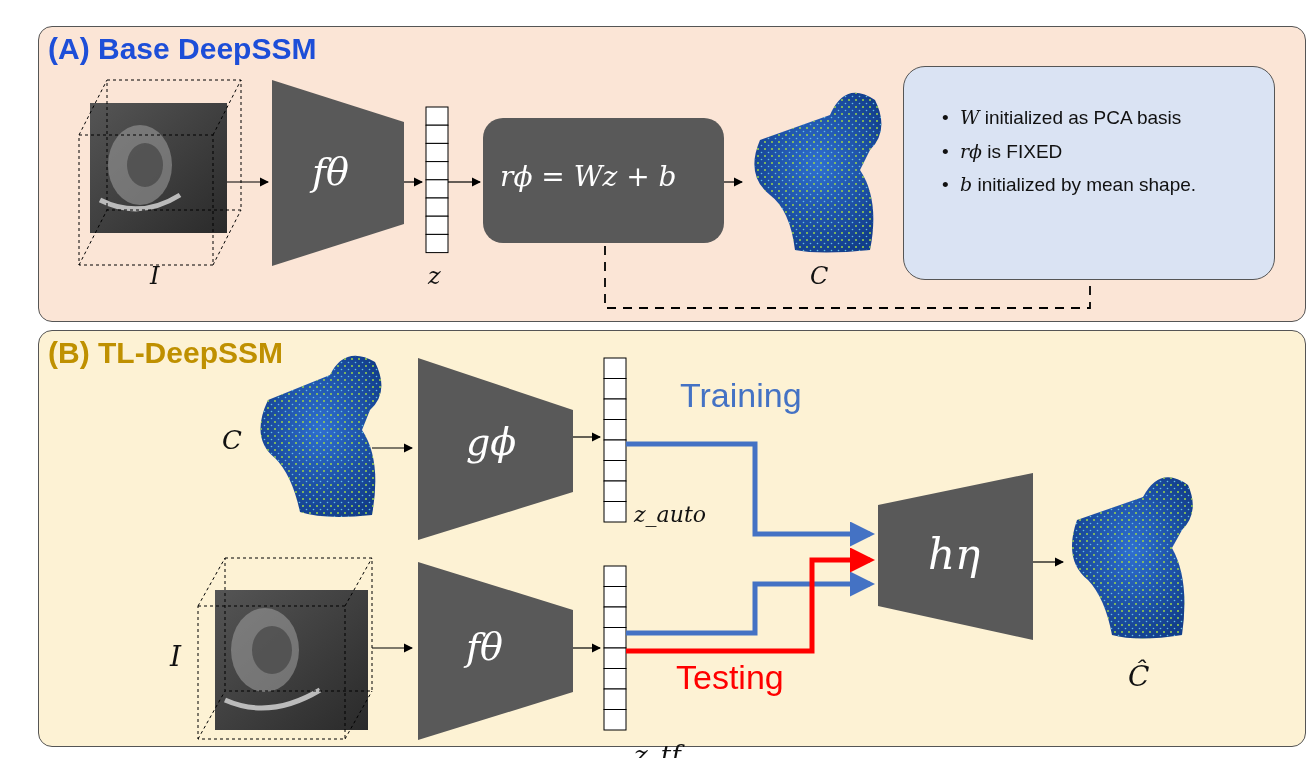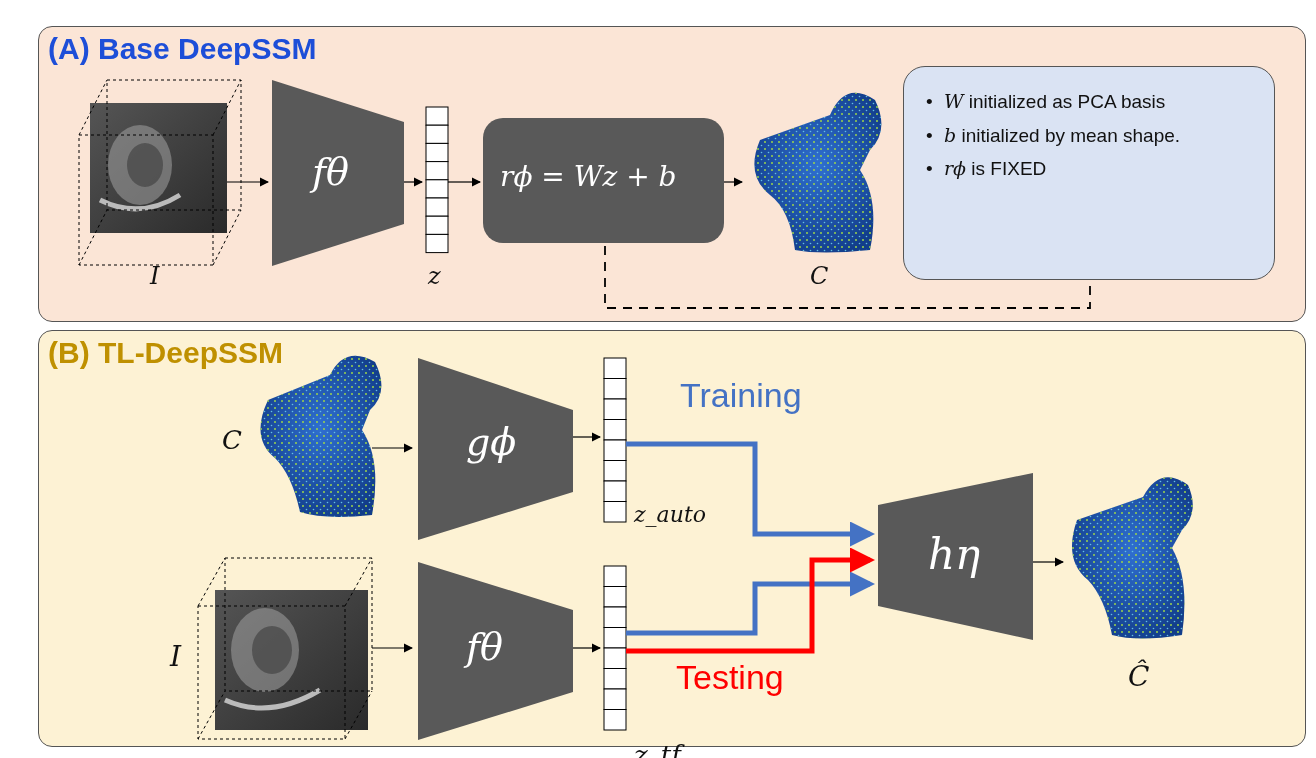"W initialized as PCA basis" .note ul { margin: 0 -> 16px }
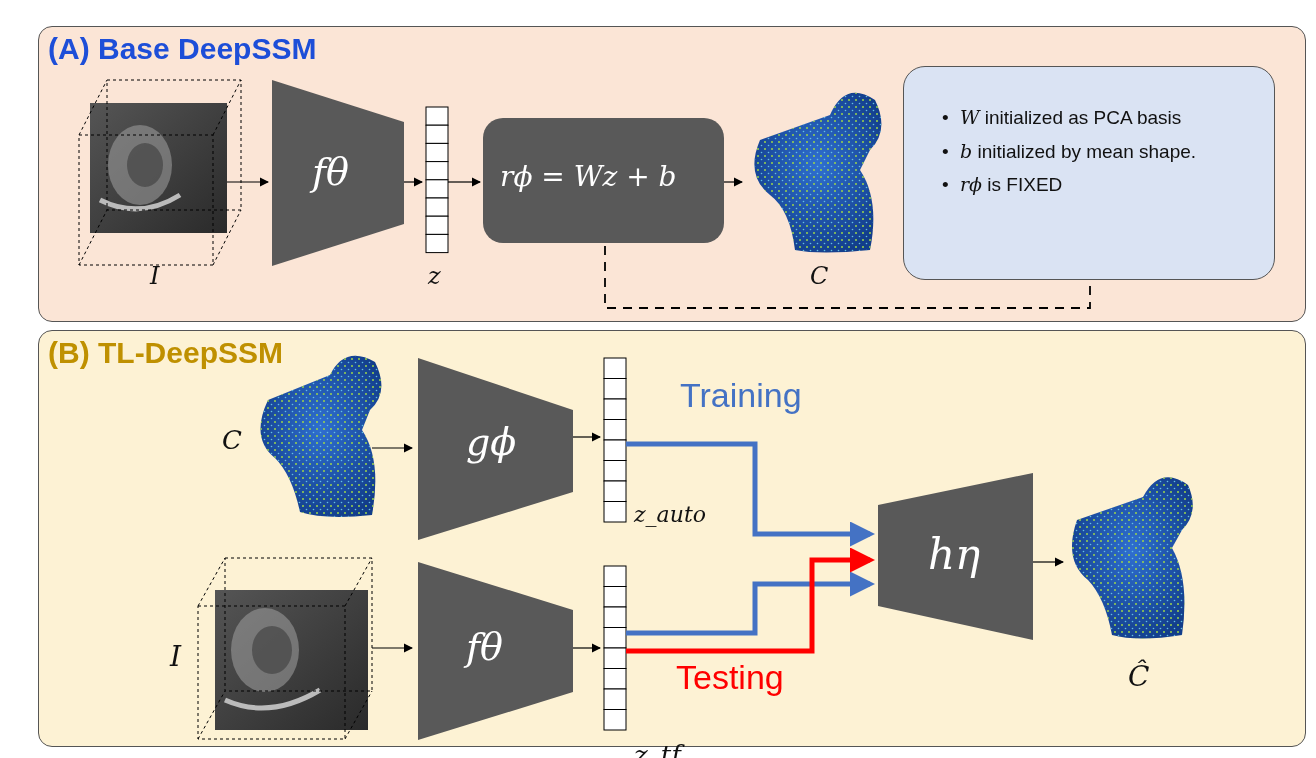"b initialized by mean shape." li { order: before "rϕ is FIXED" -> after "rϕ is FIXED" }
